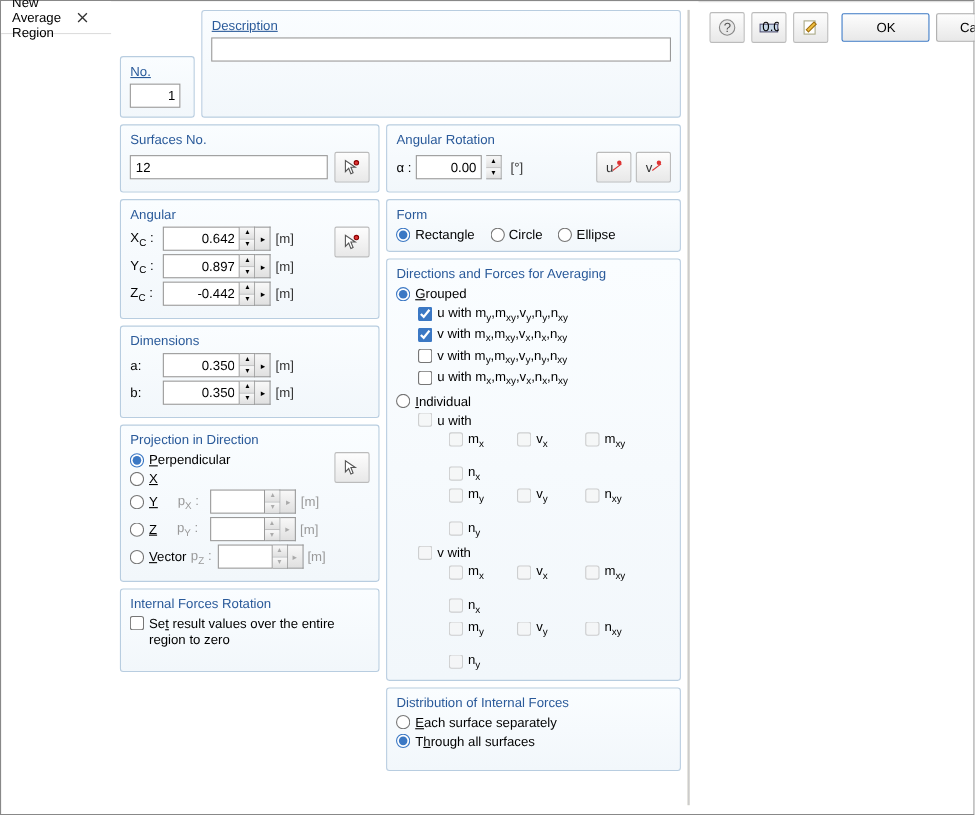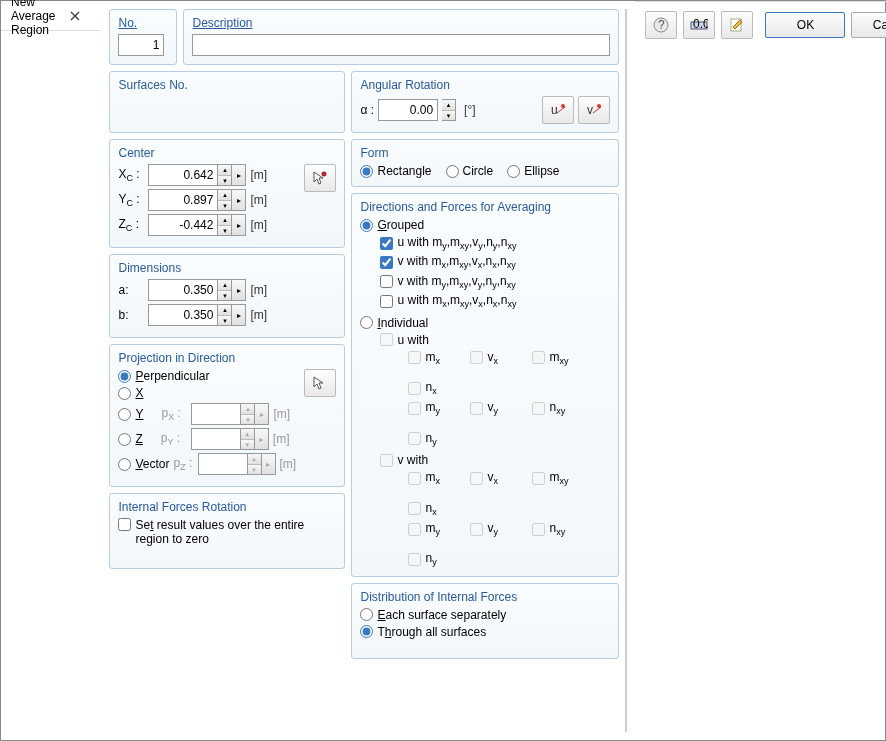"No." div.group { margin-top: none -> 42px }
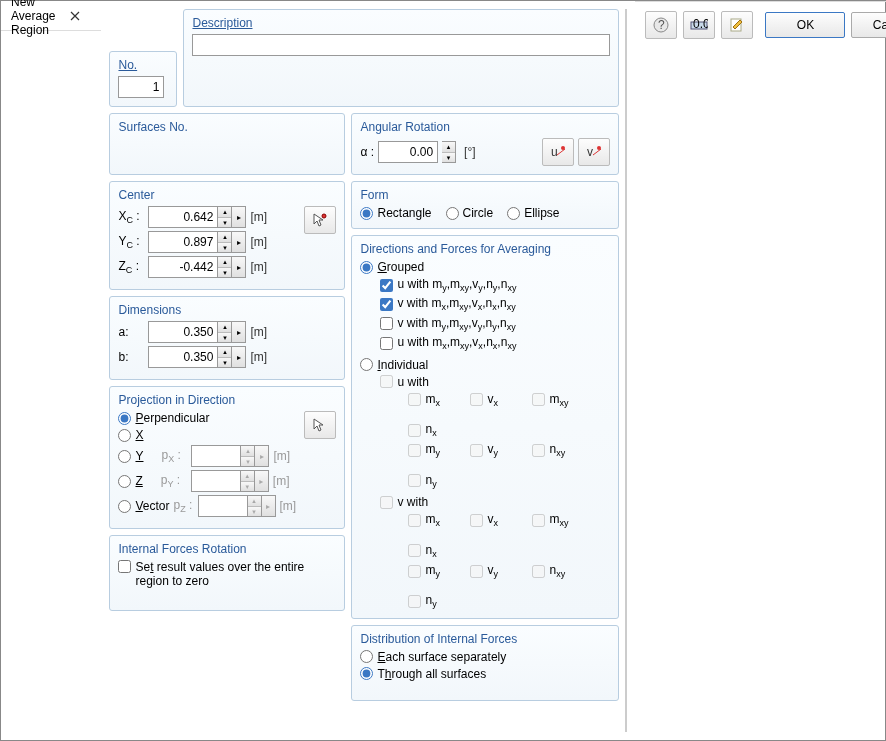"12" div { html: none -> <div> <input> <button> <svg> <path></path> <circle></circle> </svg> </button> </div> }
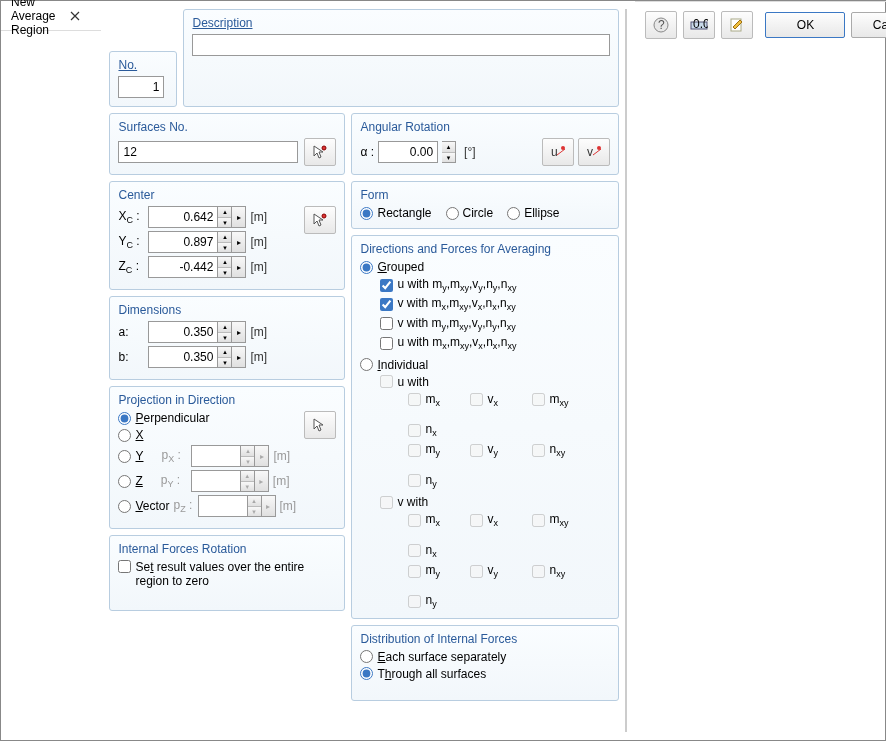"Center" span.group-title { text: Center -> Angular }
